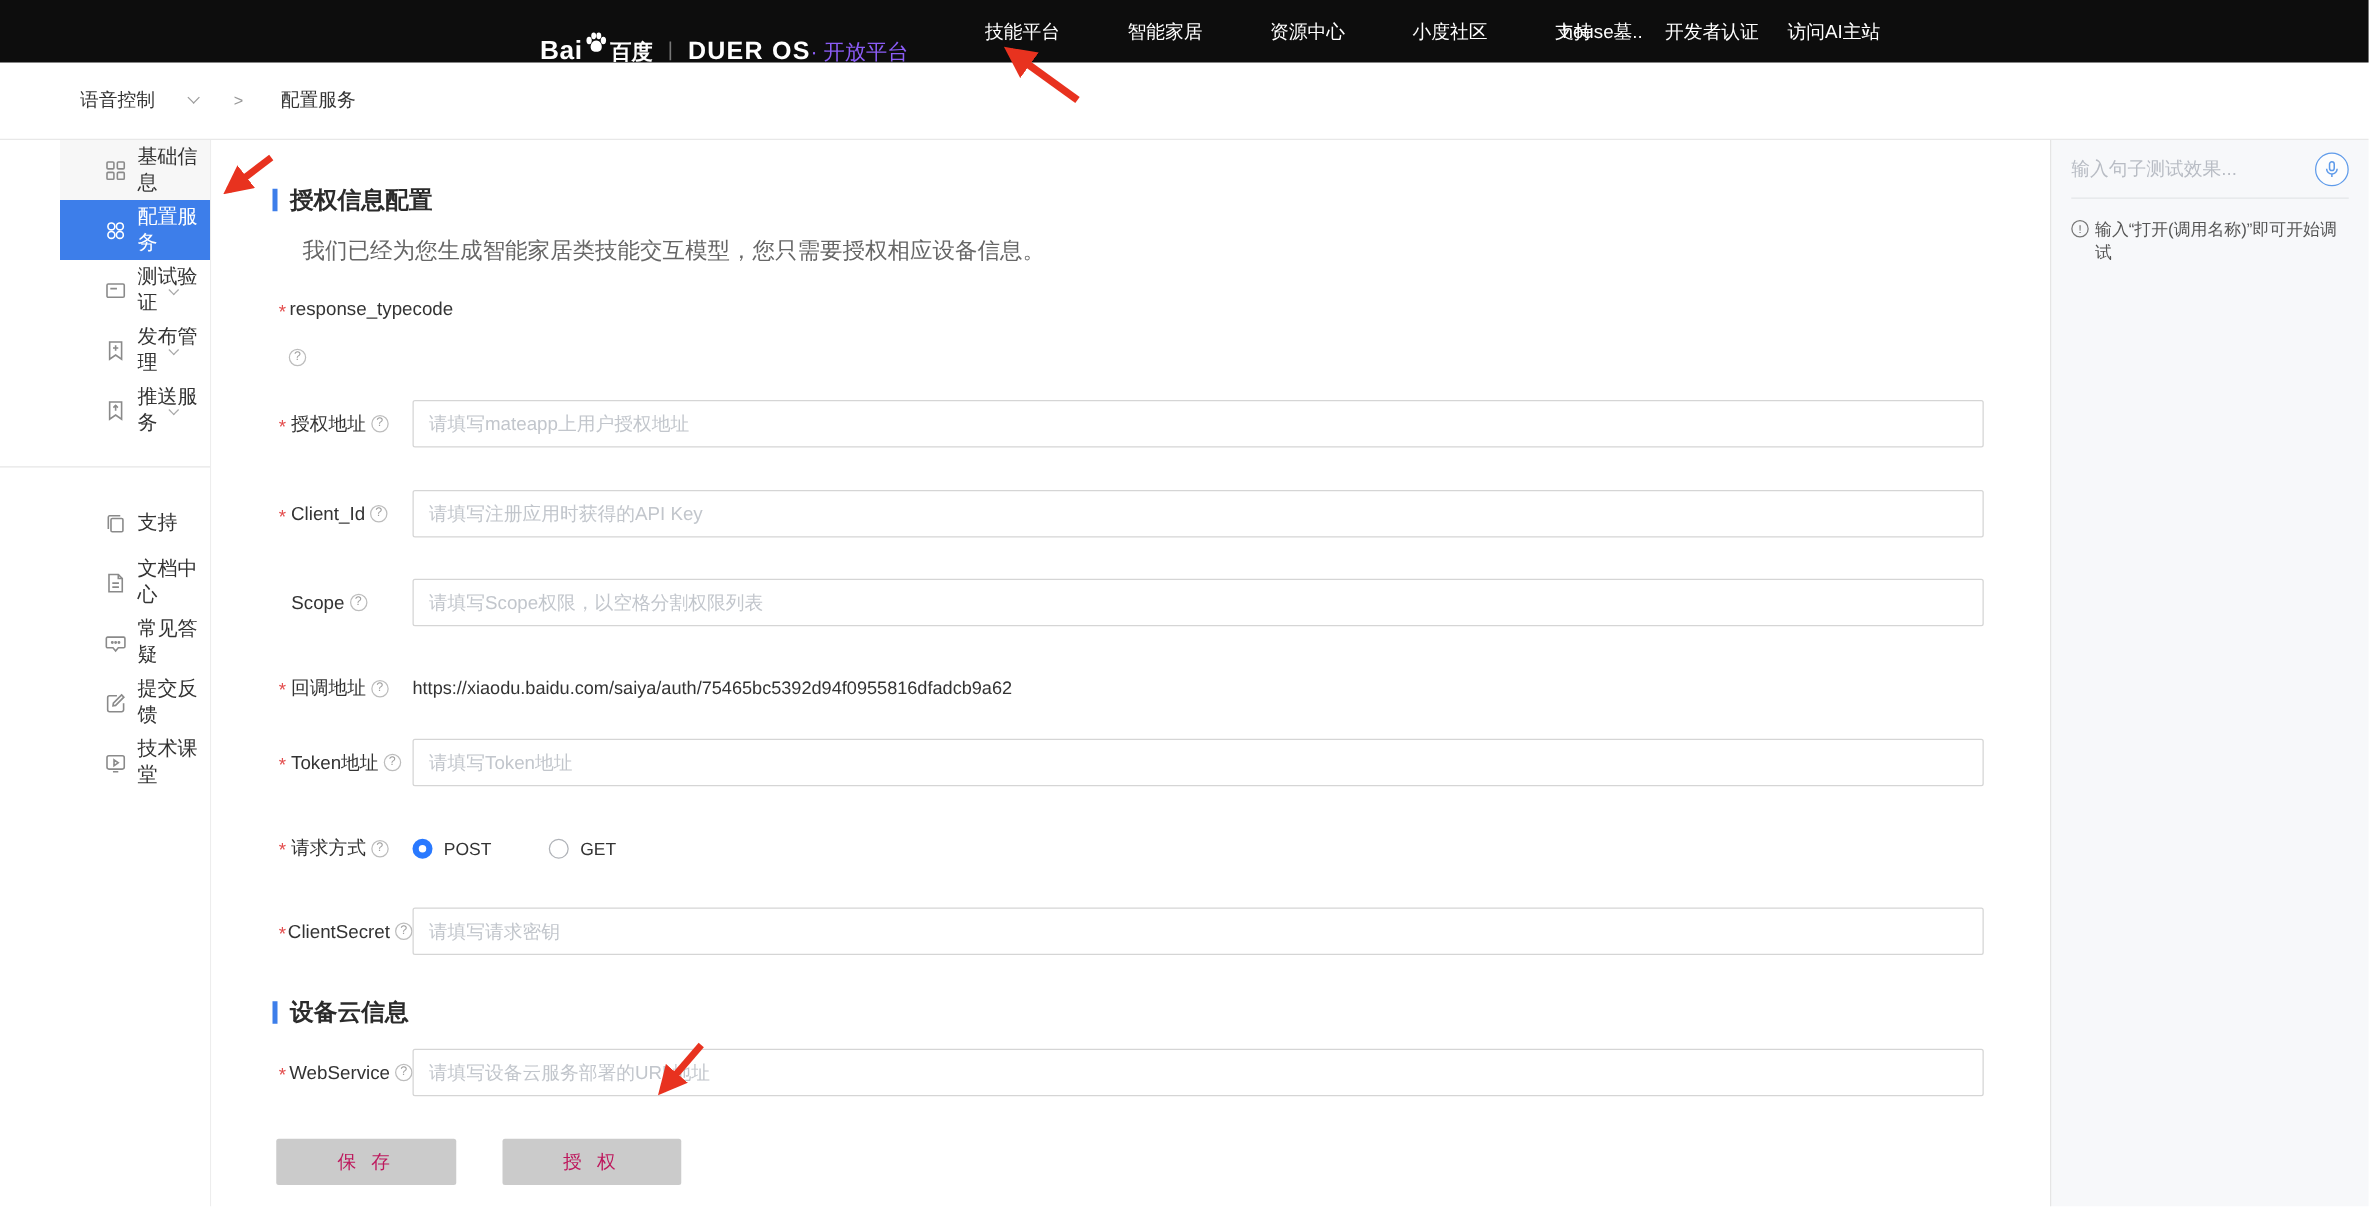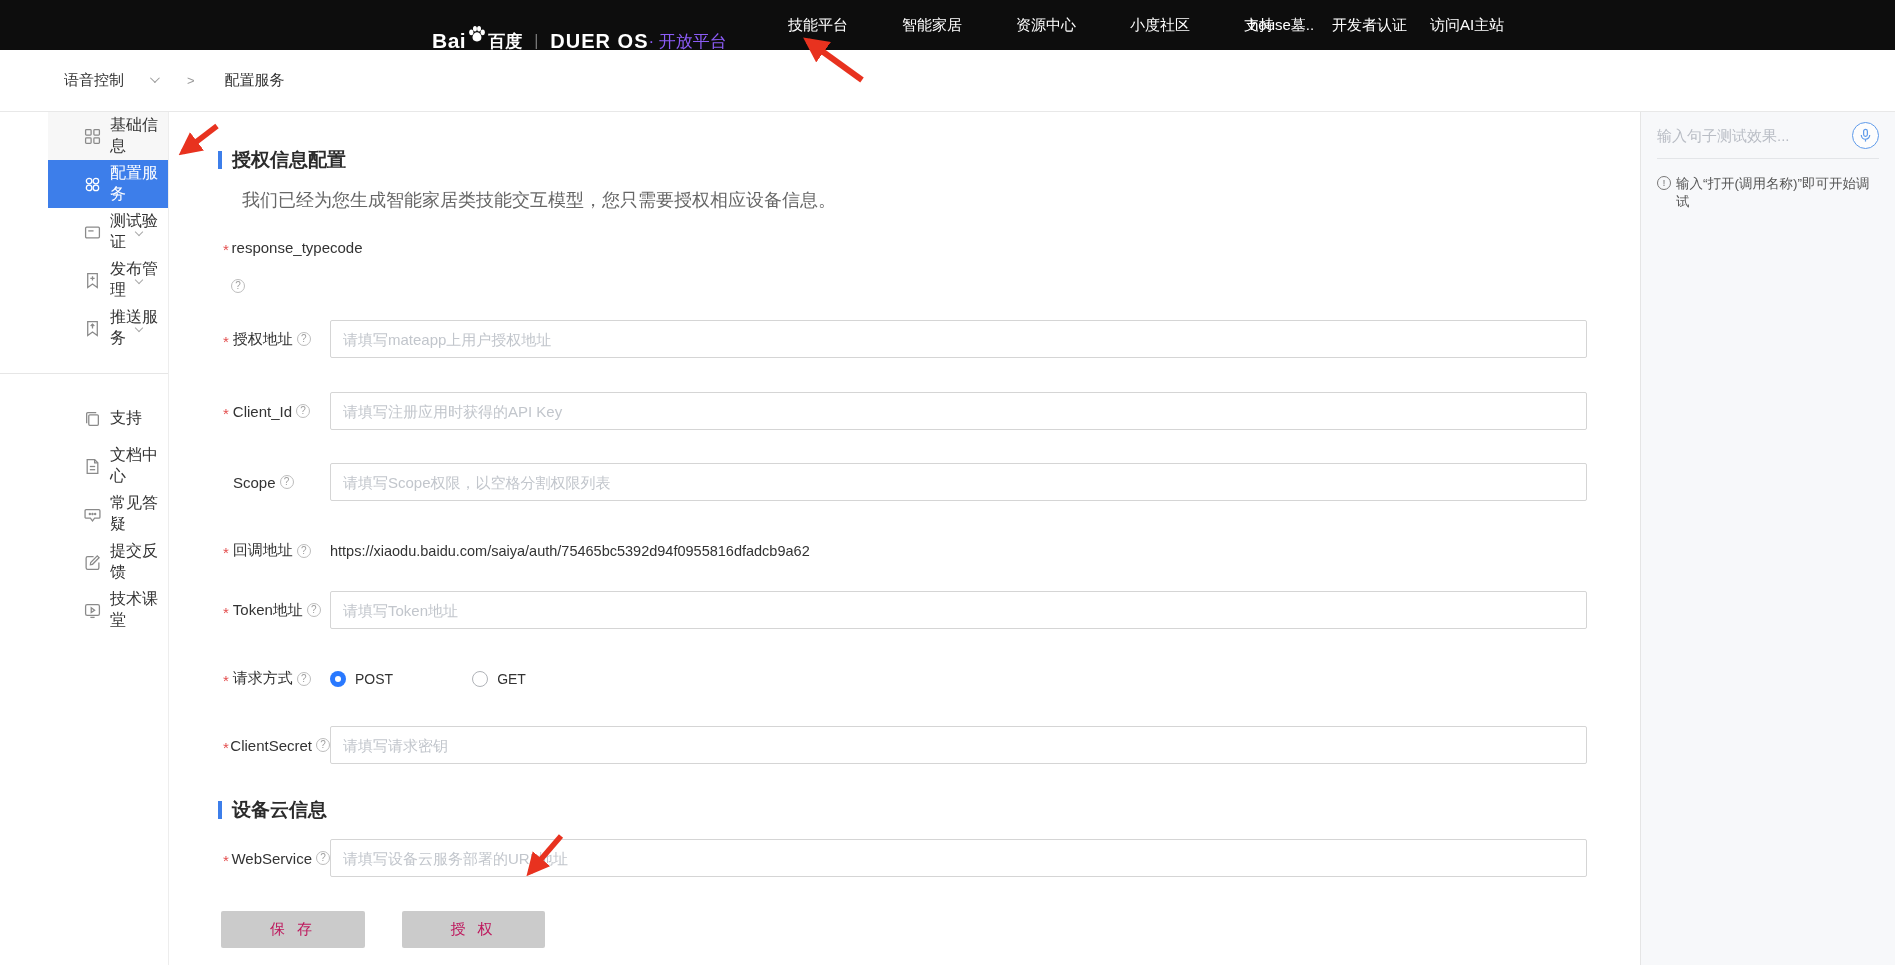"POST" .radio-group { gap: 33px -> none }
